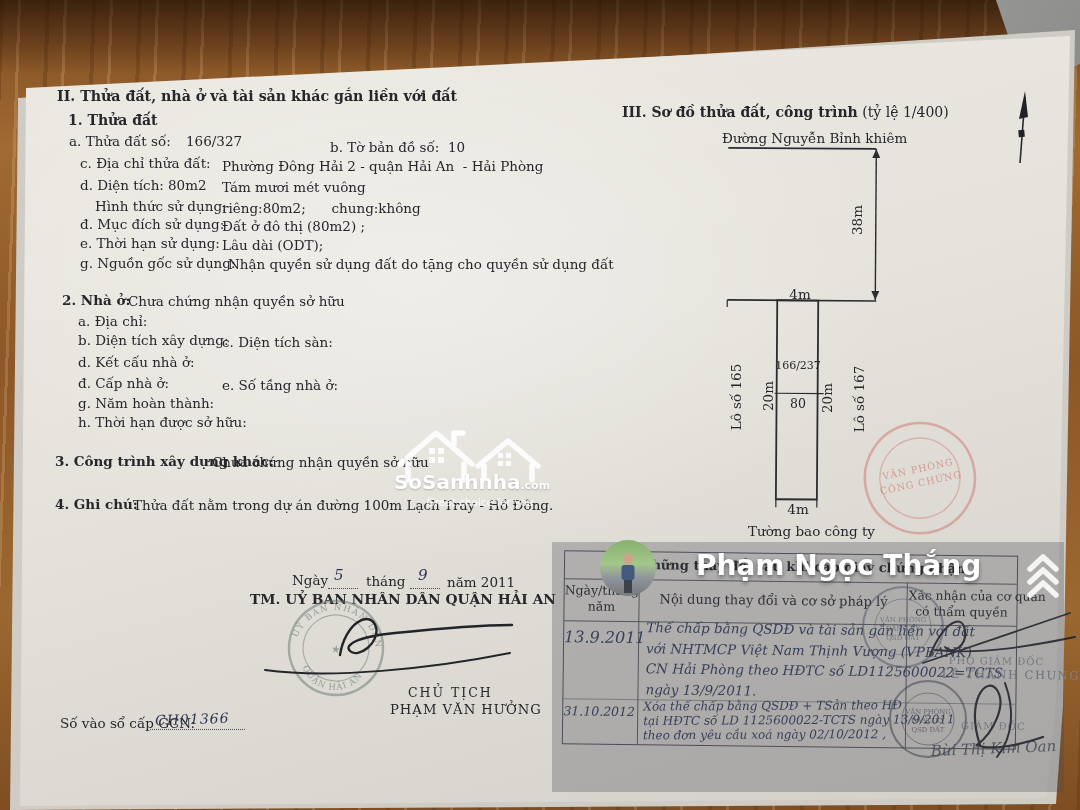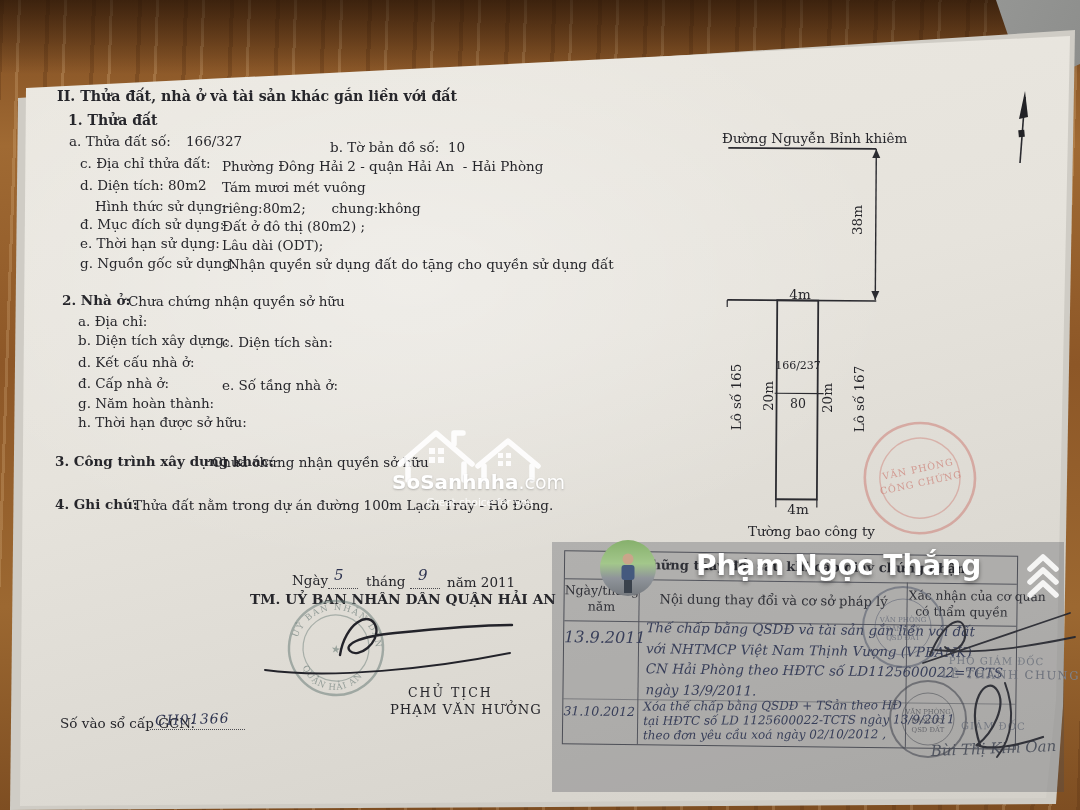"III. Sơ đồ thửa đất," span.t { html: none -> <span><span>III. Sơ đồ thửa đất, công trình</span><span> (tỷ lệ 1/400)</span></span> }
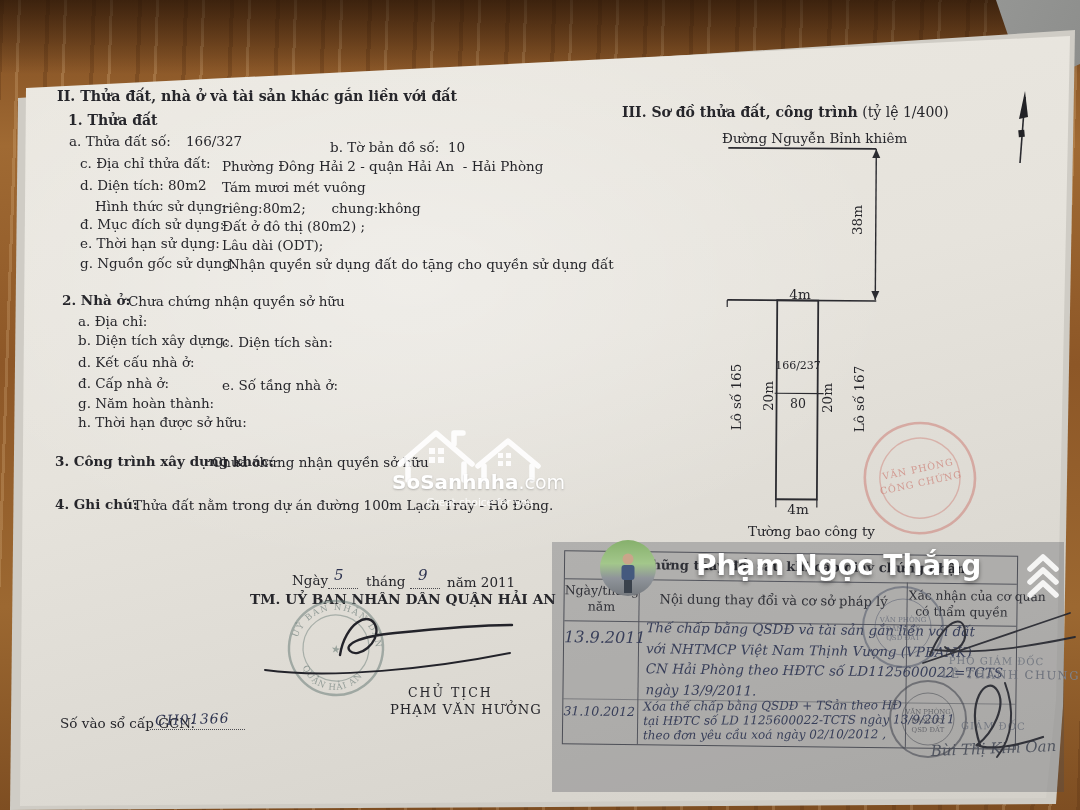".com" .wm-dom { font-size: 19px -> 11px; font-weight: normal -> bold }
